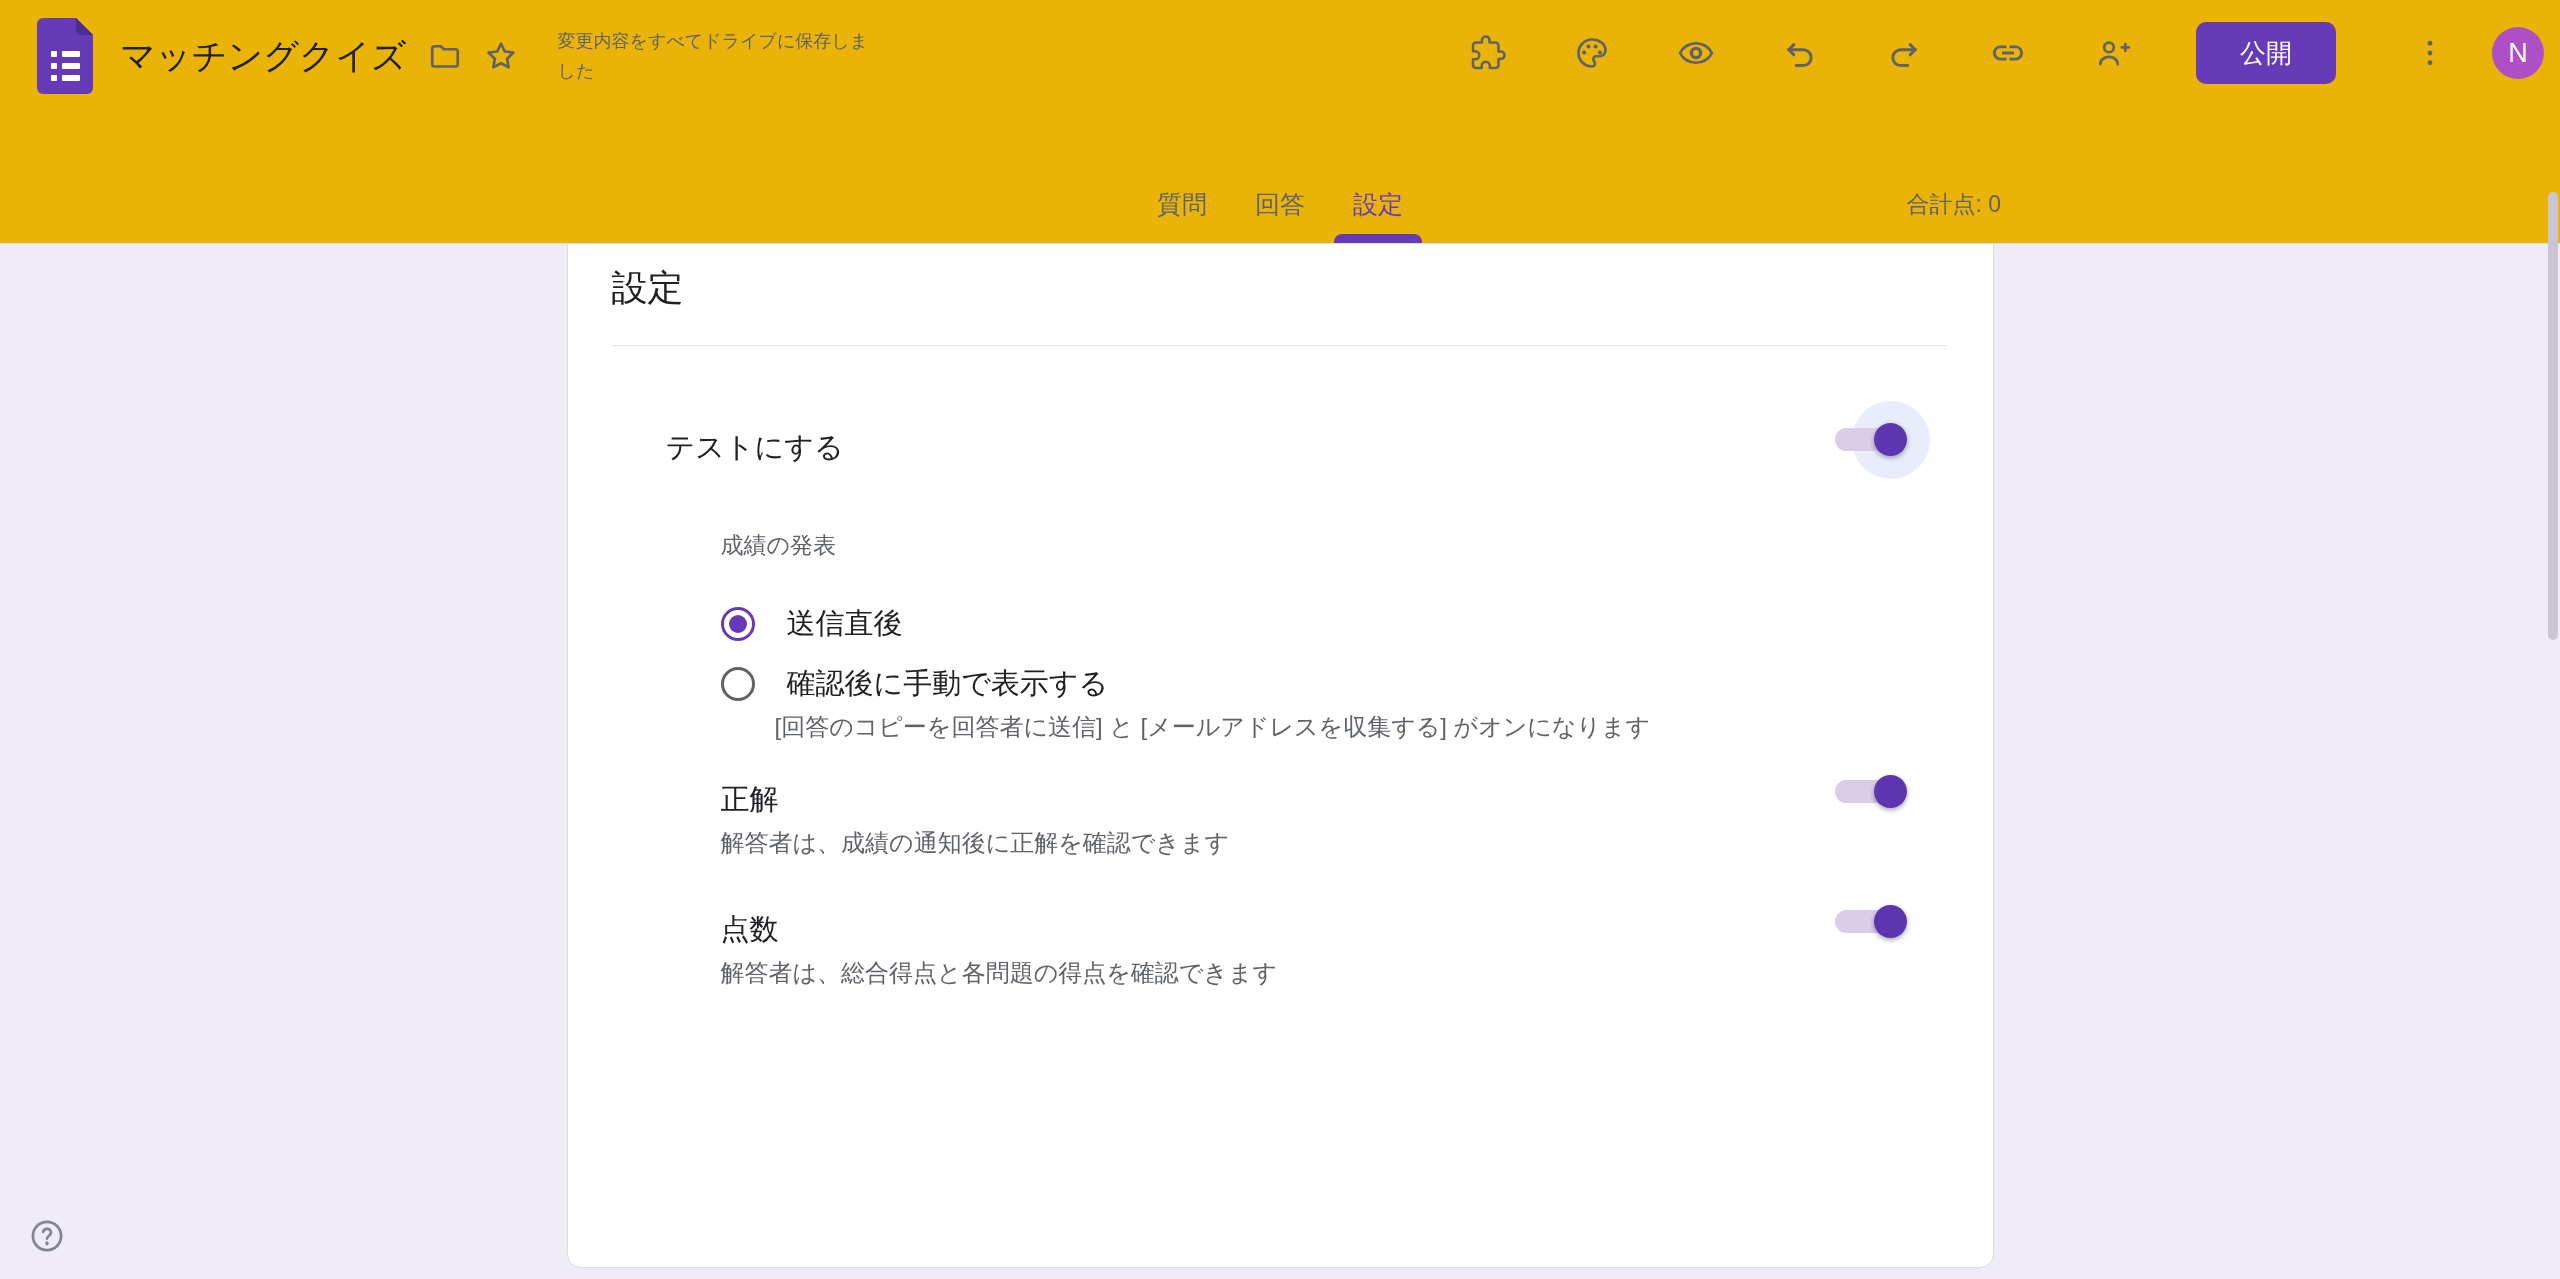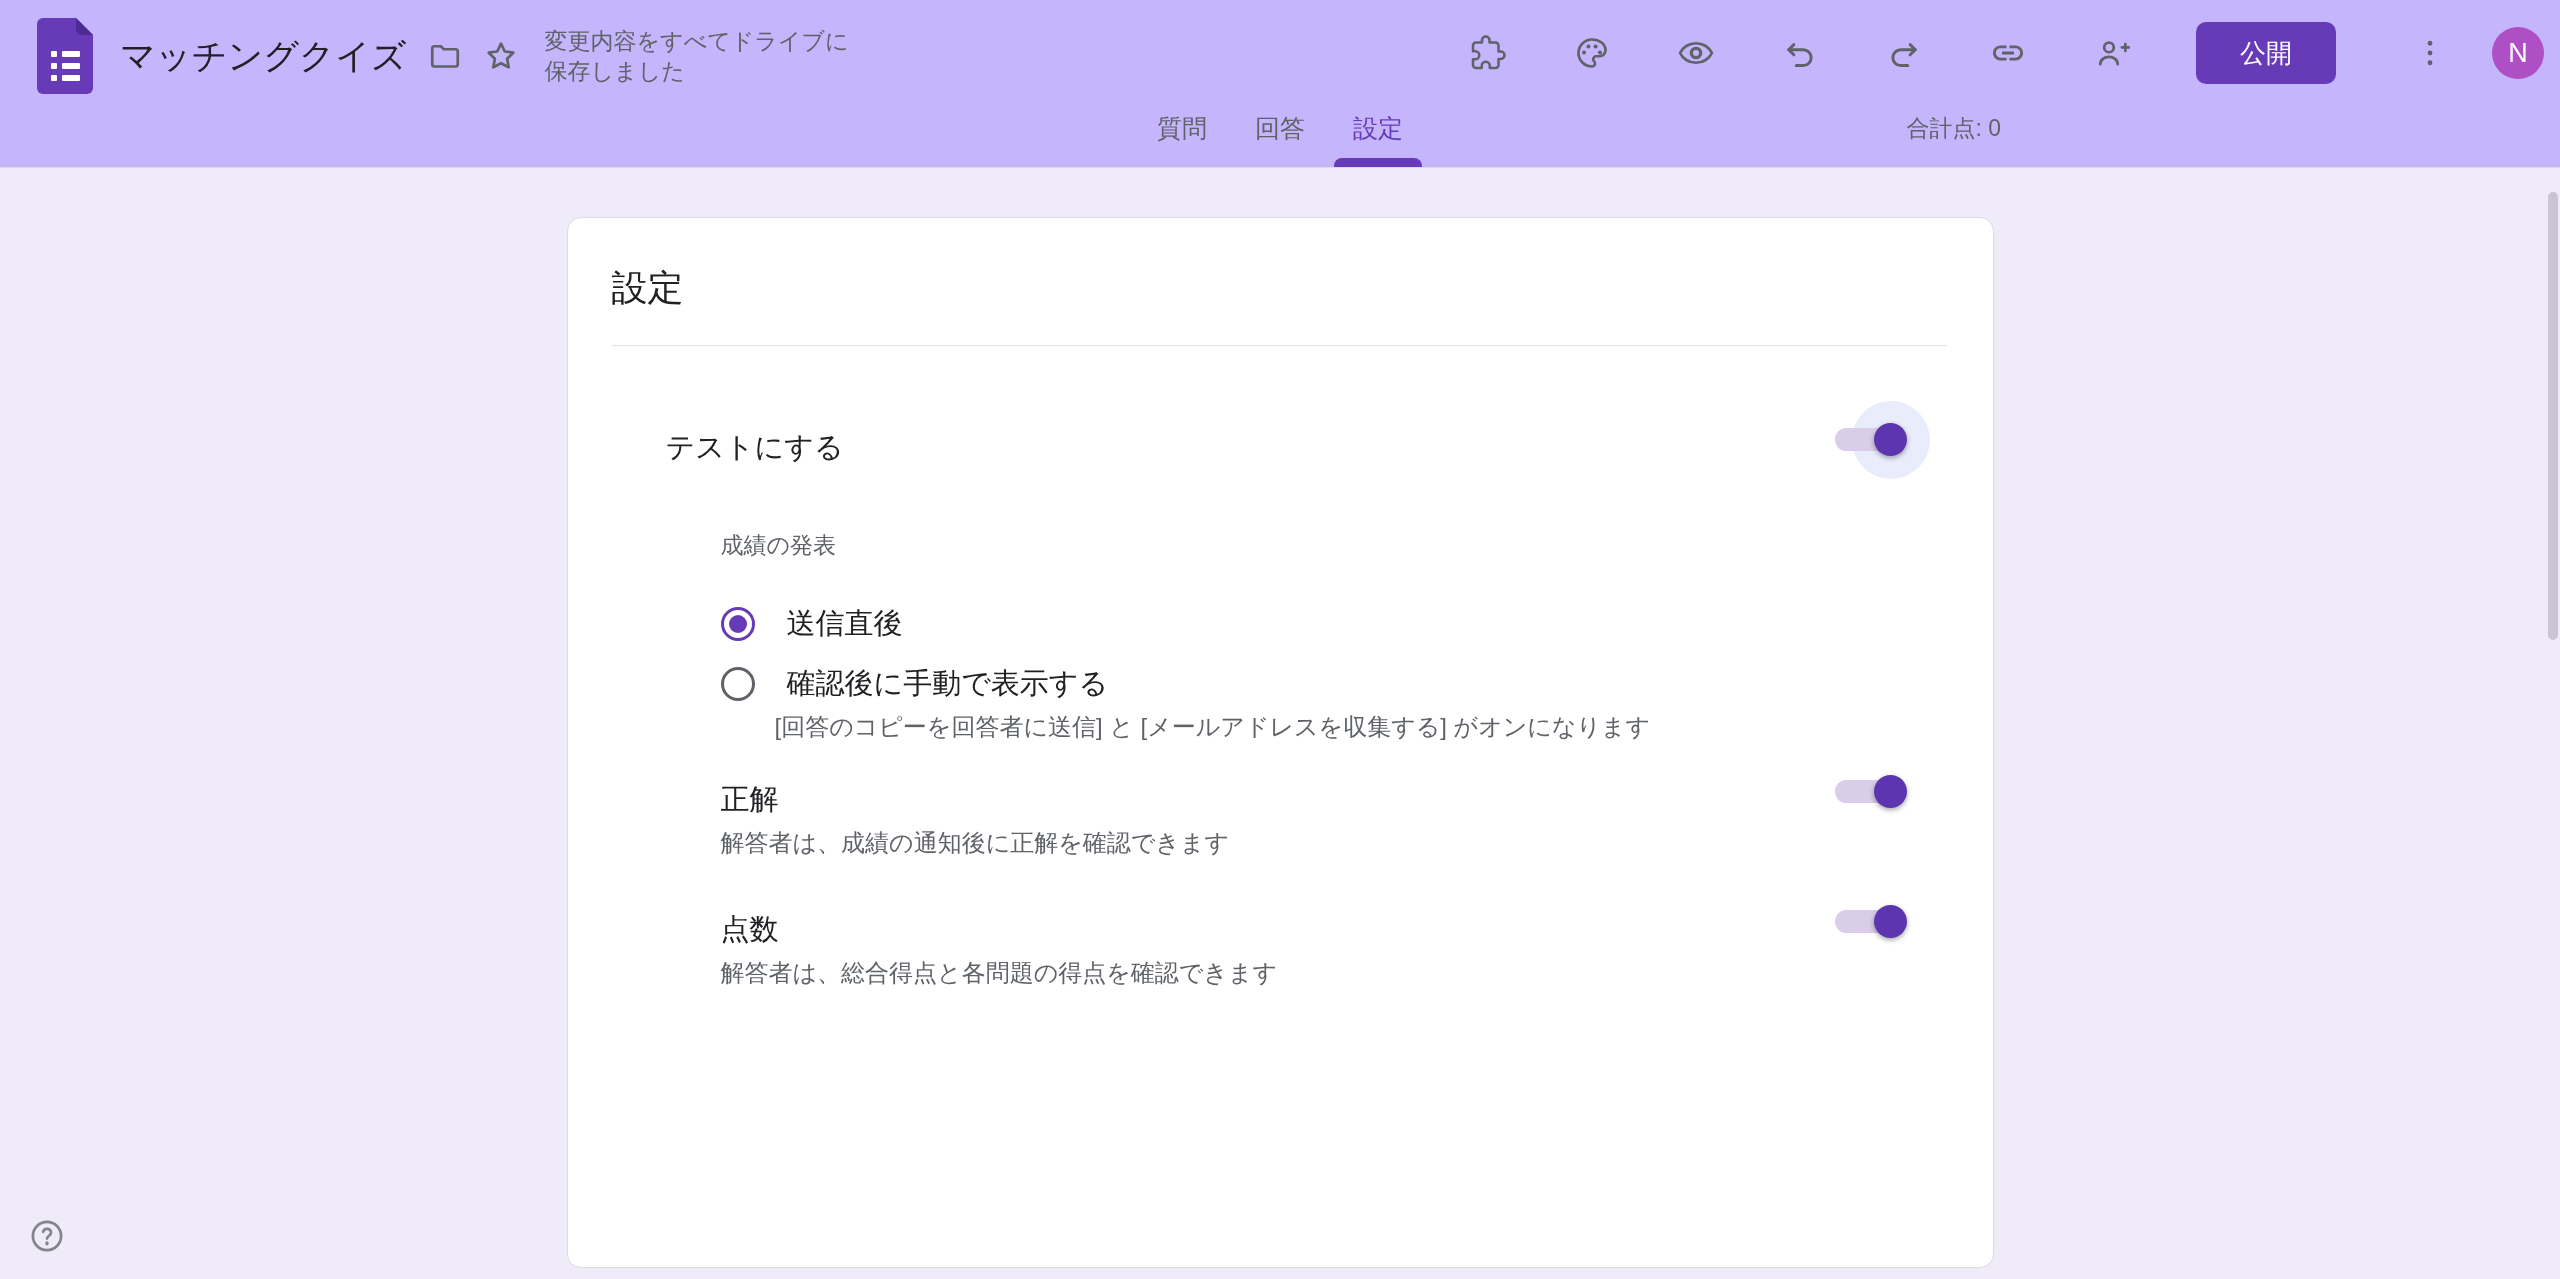"マッチングクイズ" .header { background: #c4b5fd -> #eab308; height: 168px -> 244px }
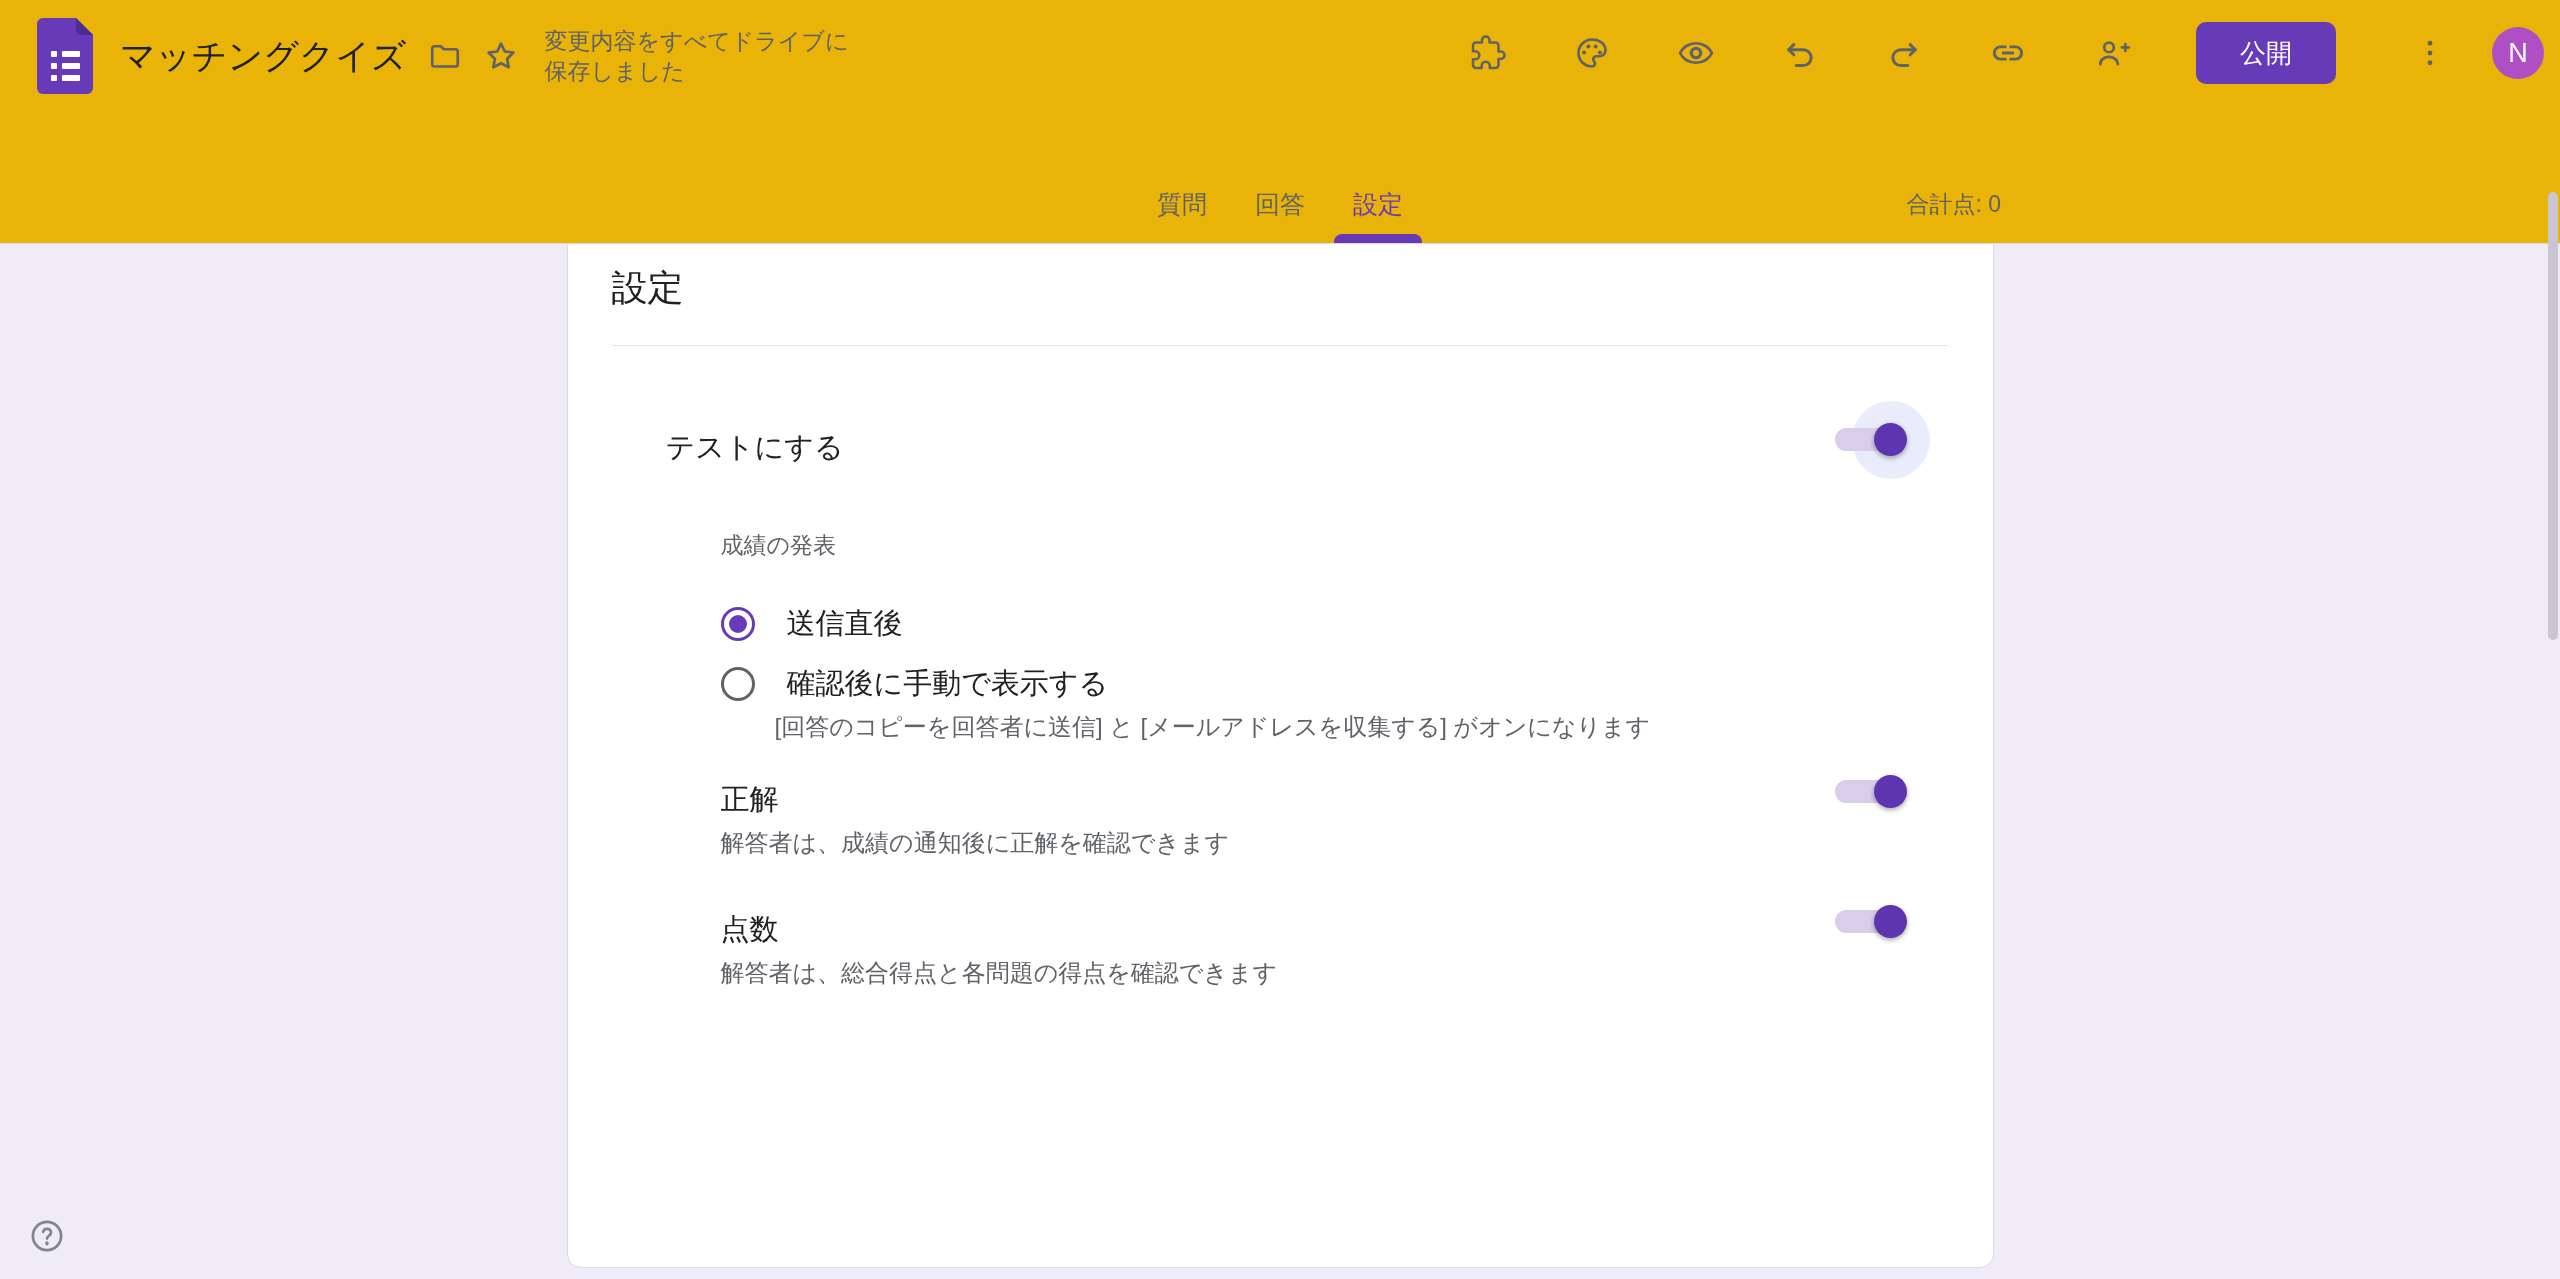"変更内容をすべてドライブに保存しました" .save-status { font-size: 23px -> 18px; margin-left: 20px -> 33px }
